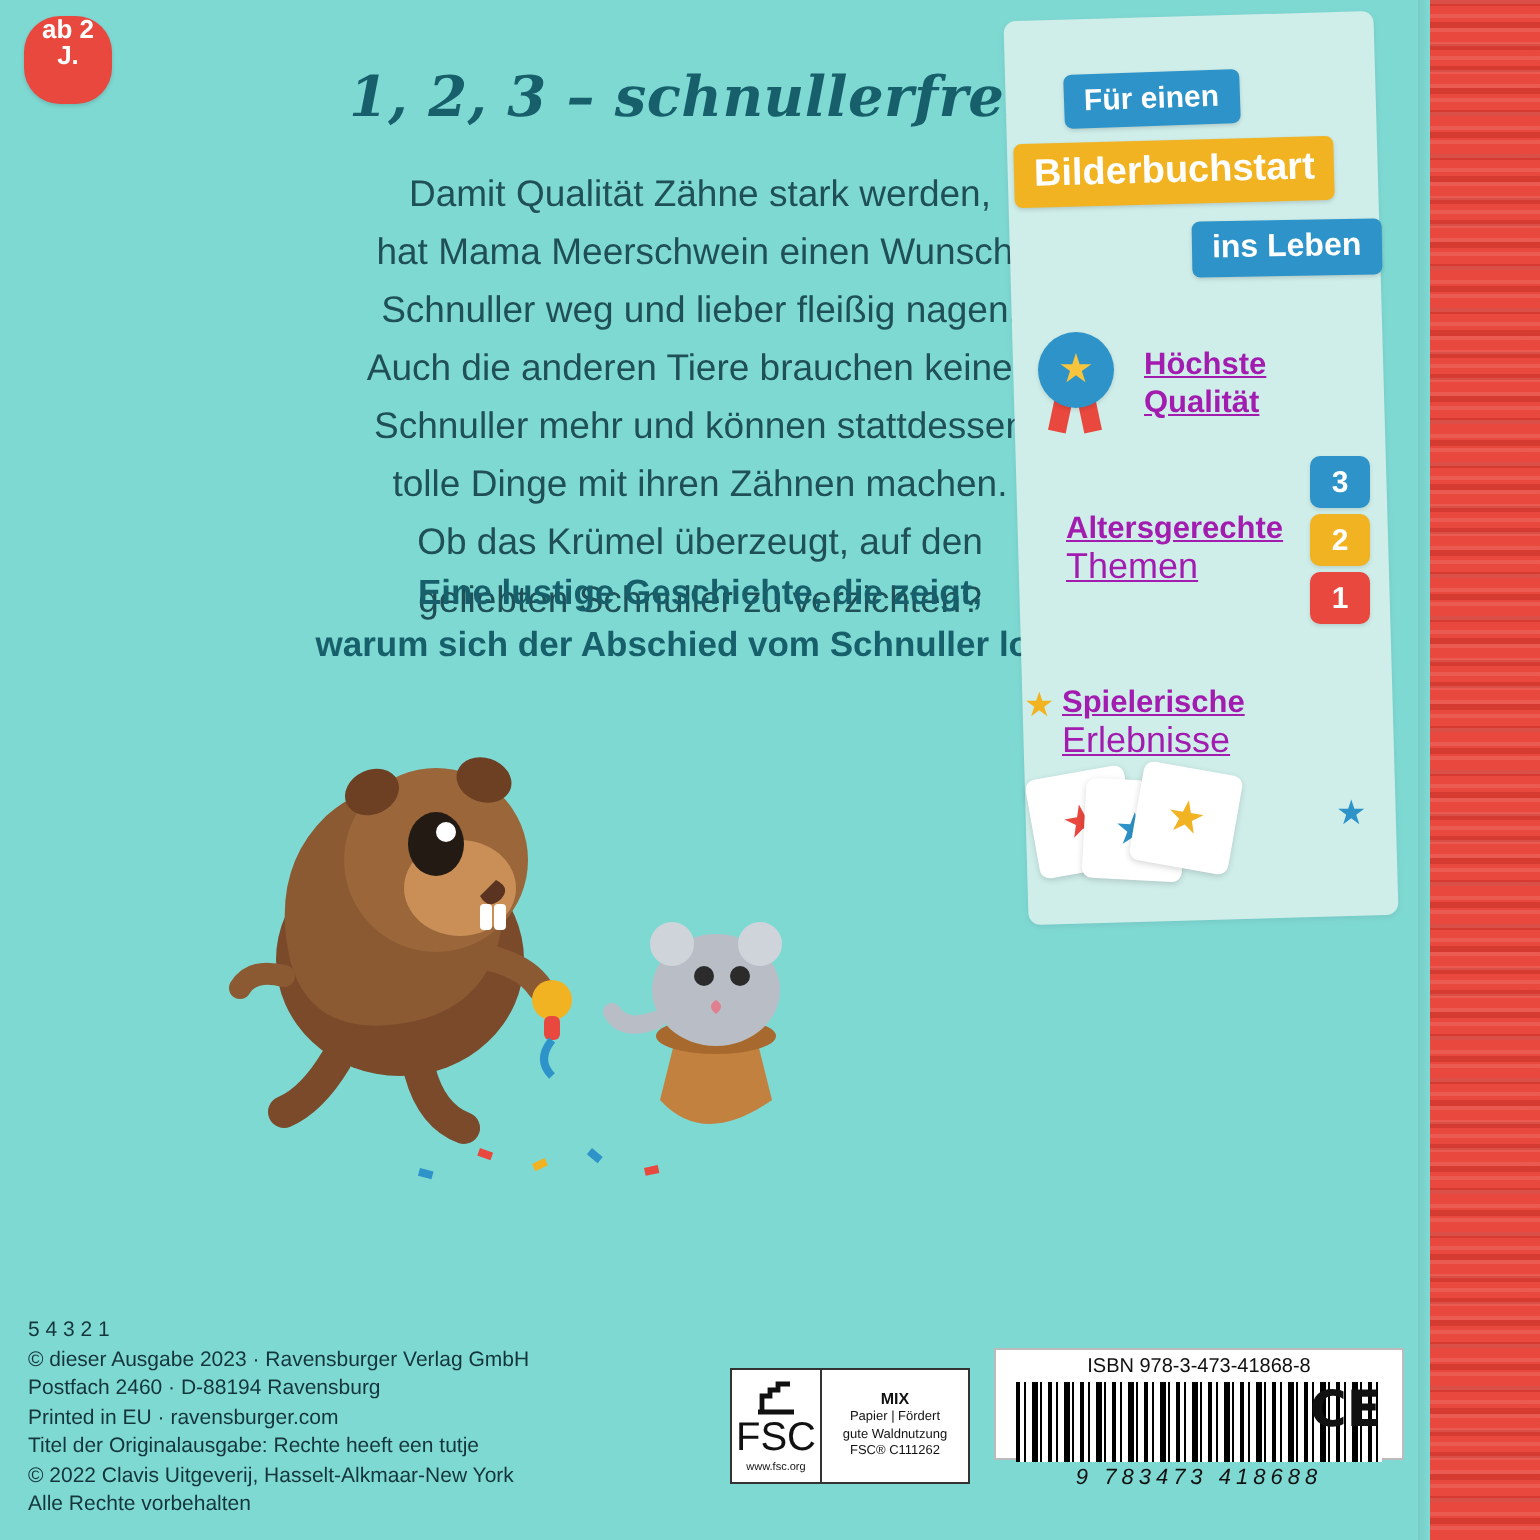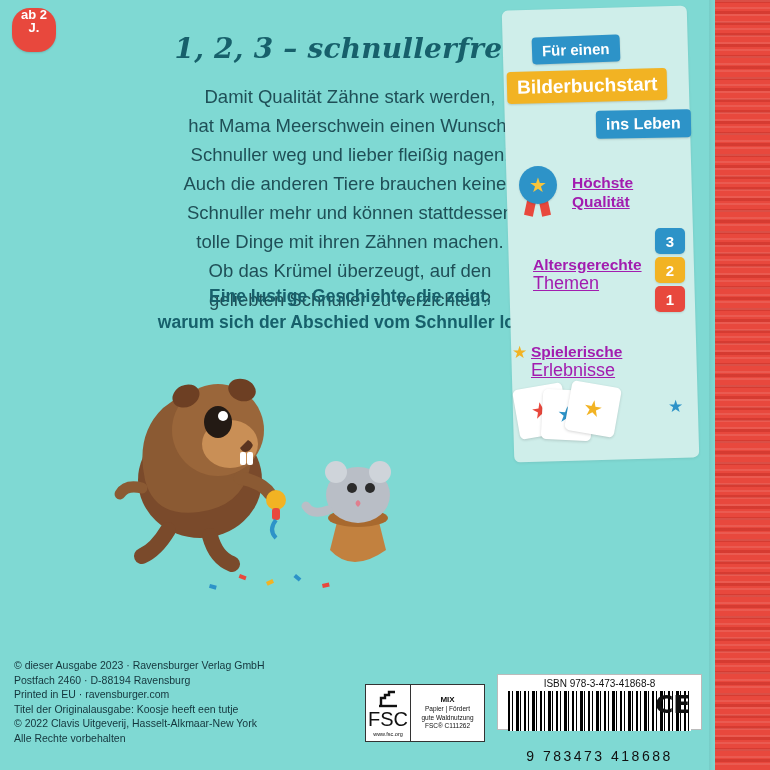"5 4 3 2 1" div { html: none -> <div>5 4 3 2 1</div> }
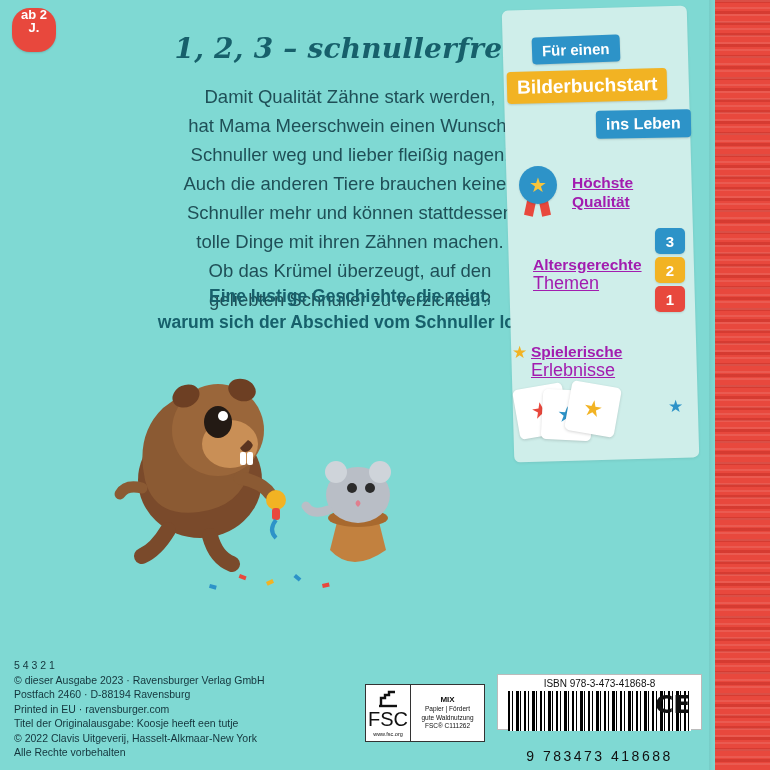"Titel der Originalausgabe: Koosje heeft" div { text: Koosje -> Rechte }
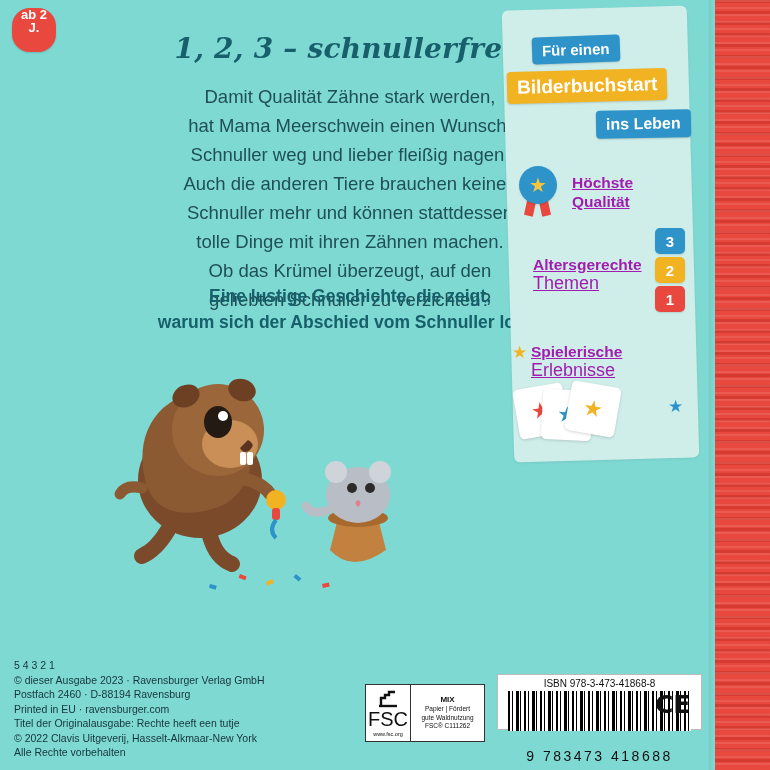"9 783473 418688" .digits { font-size: 14px -> 11px; font-style: none -> italic; margin-top: 17px -> 2px }
